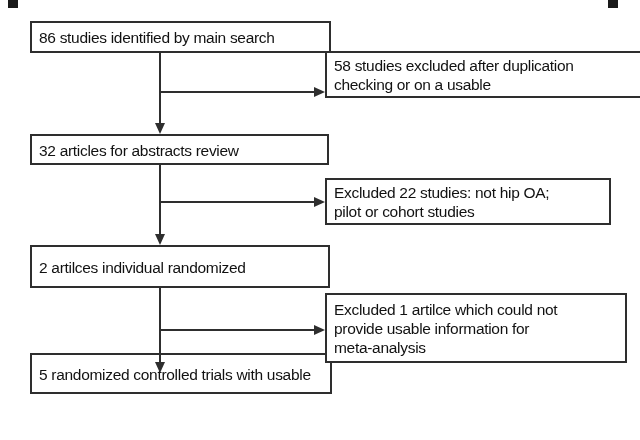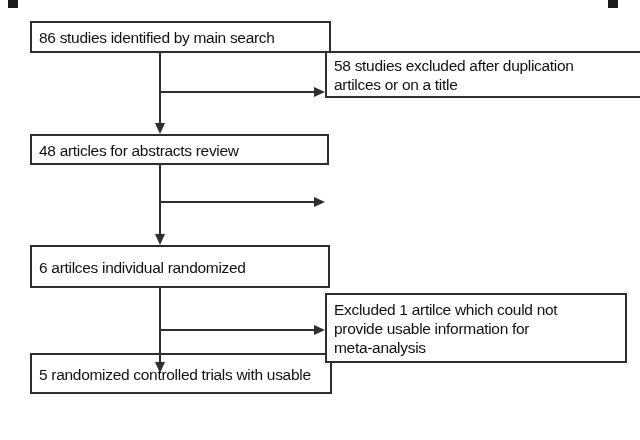"artilces or on a title" div.line { text: artilces or on a title -> checking or on a usable }
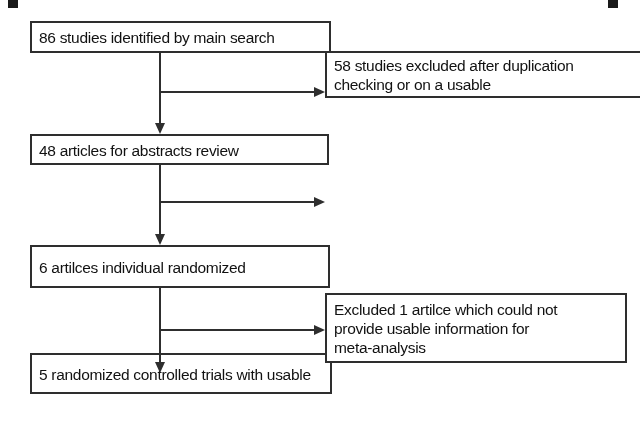"48 articles for abstracts review" div.line { text: 48 -> 32 }
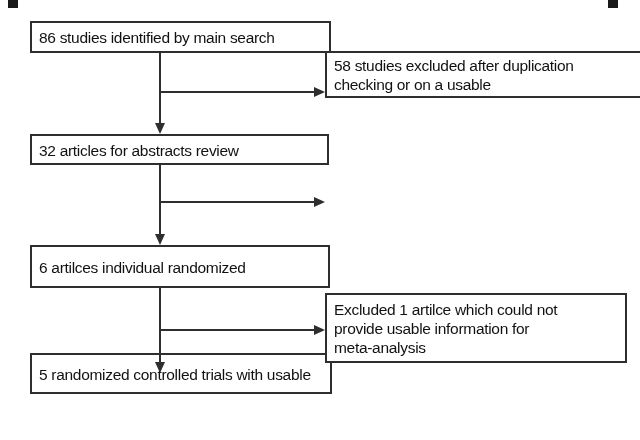"Excluded 22 studies: not hip" div.box { html: none -> <div> <div>Excluded 22 studies: not hip OA;</div> <div>pilot or cohort studies</div> </div> }
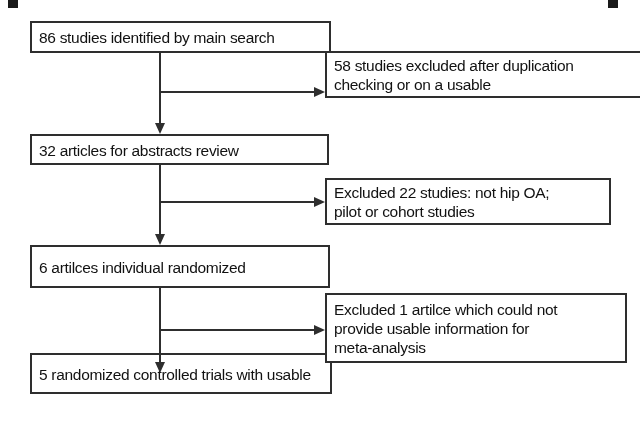"6 artilces individual randomized" div.line { text: 6 -> 2 }
